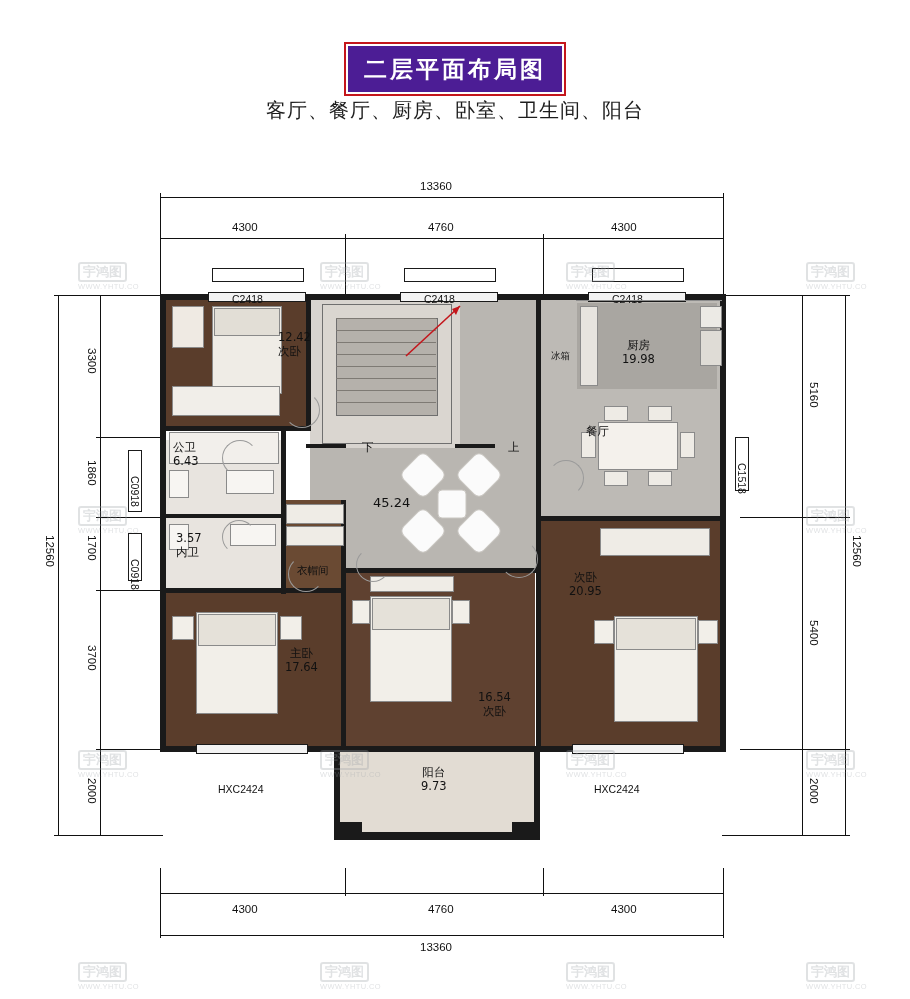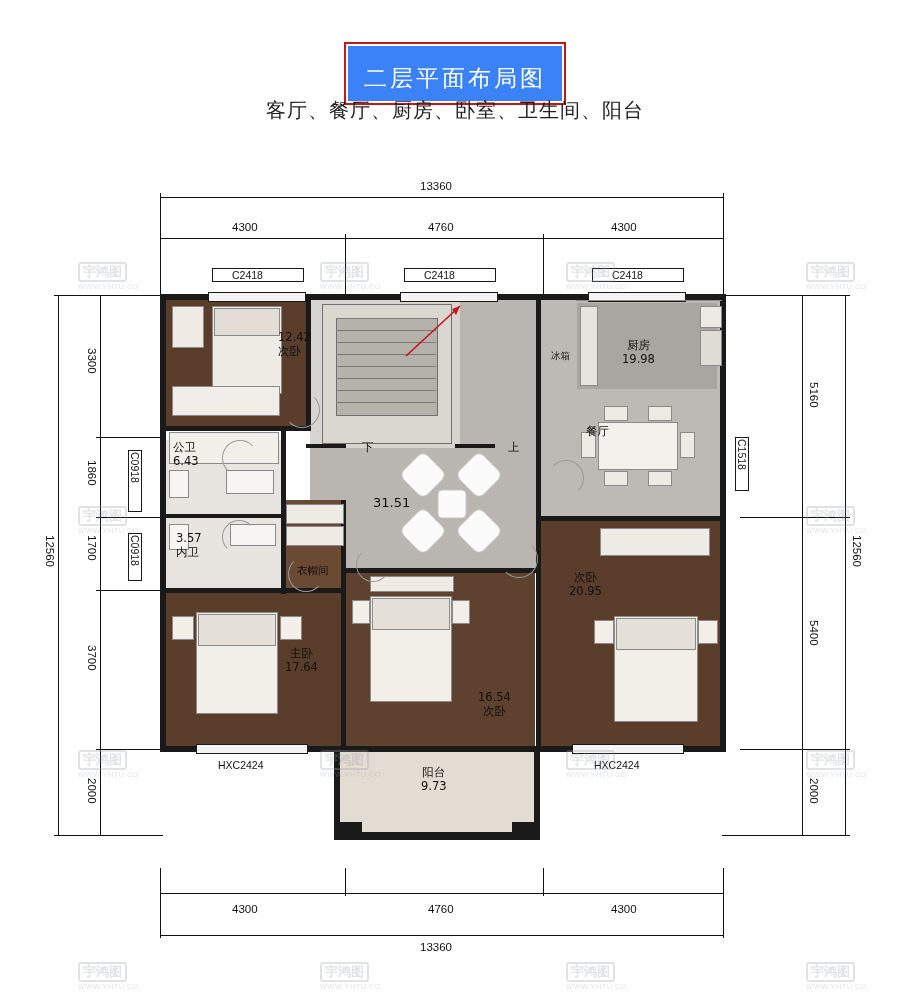"二层平面布局图" .title-box { background: #3b82f6 -> #4c1d95; font-weight: normal -> bold; padding: 17px 16px 7px 16px -> 8px 16px 7px 16px }
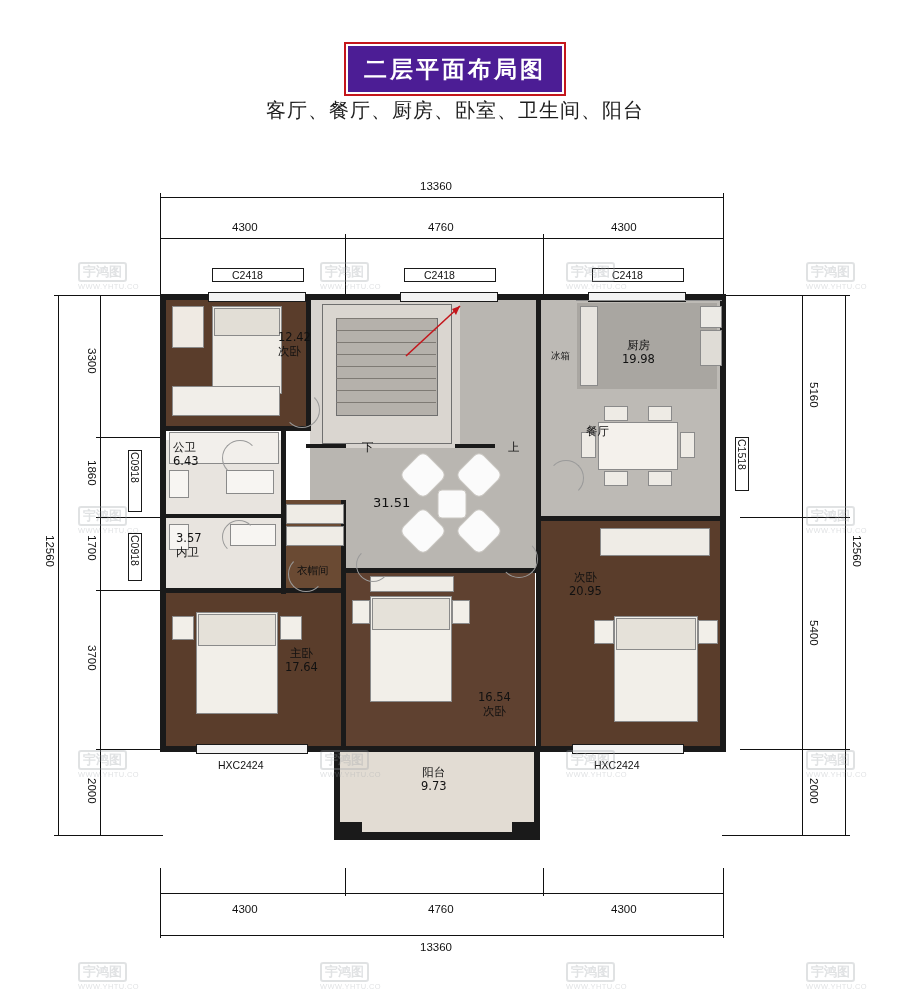"C2418" .win-lbl { margin-top: none -> 24px }
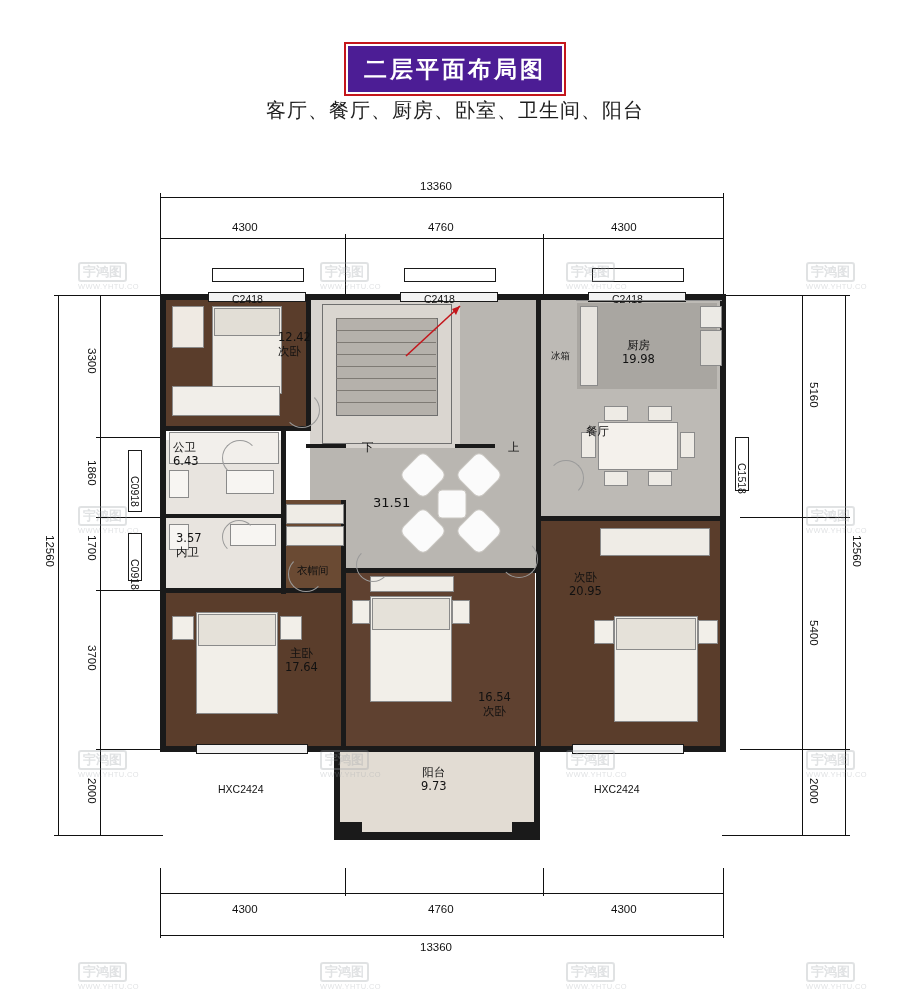"31.51" div.lbl { text: 31.51 -> 45.24 }
